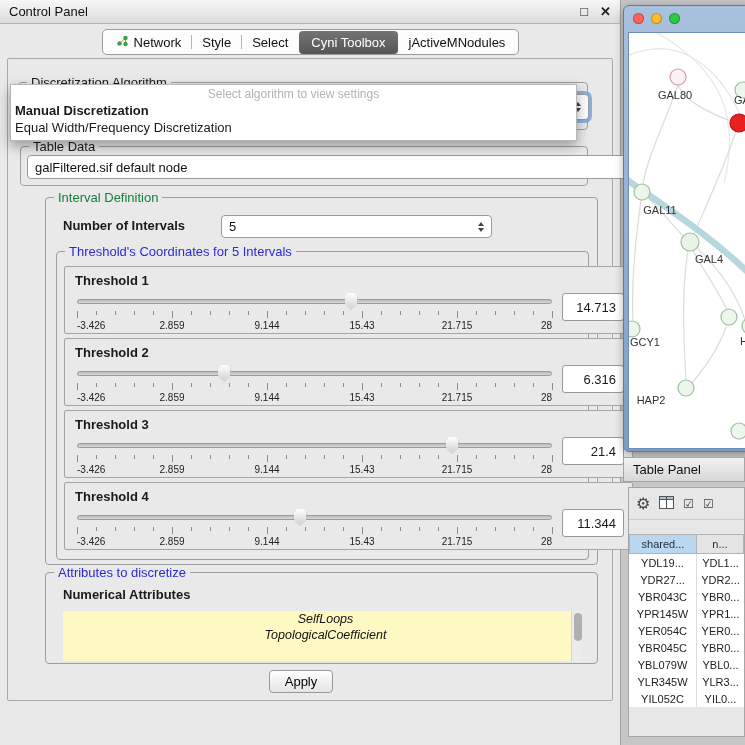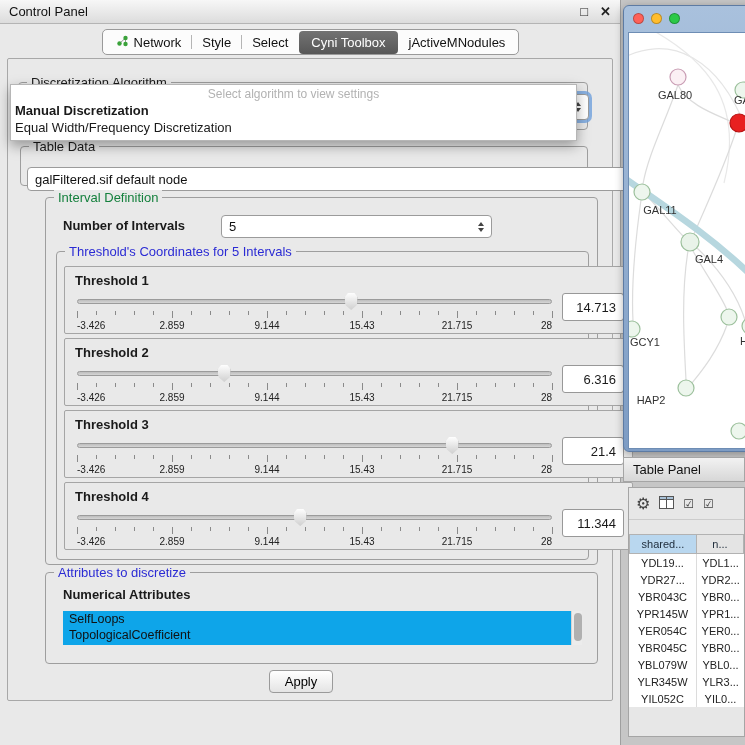"galFiltered.sif default node" div.combo { top: 20px -> 8px }
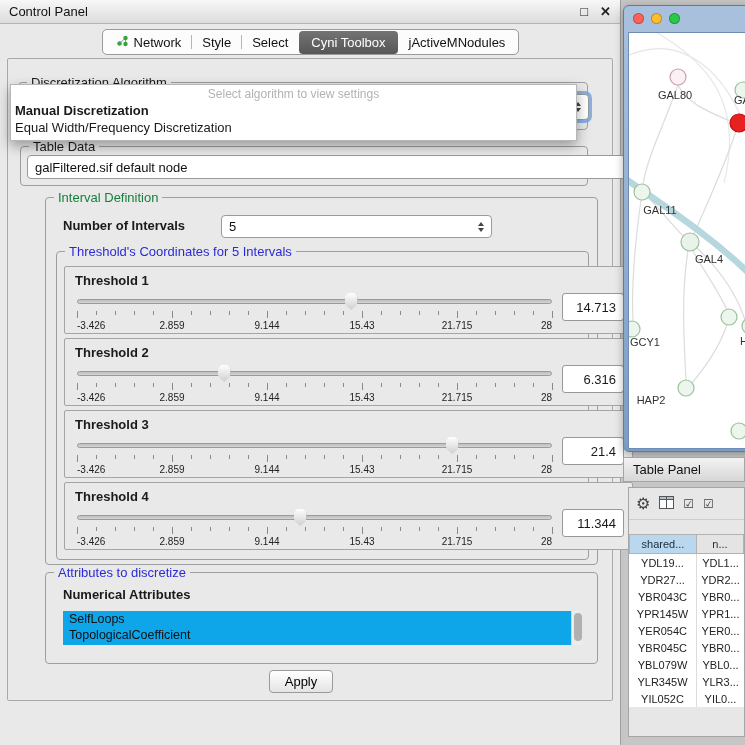"Attributes to discretize" div.groupbox { text-align: none -> center }
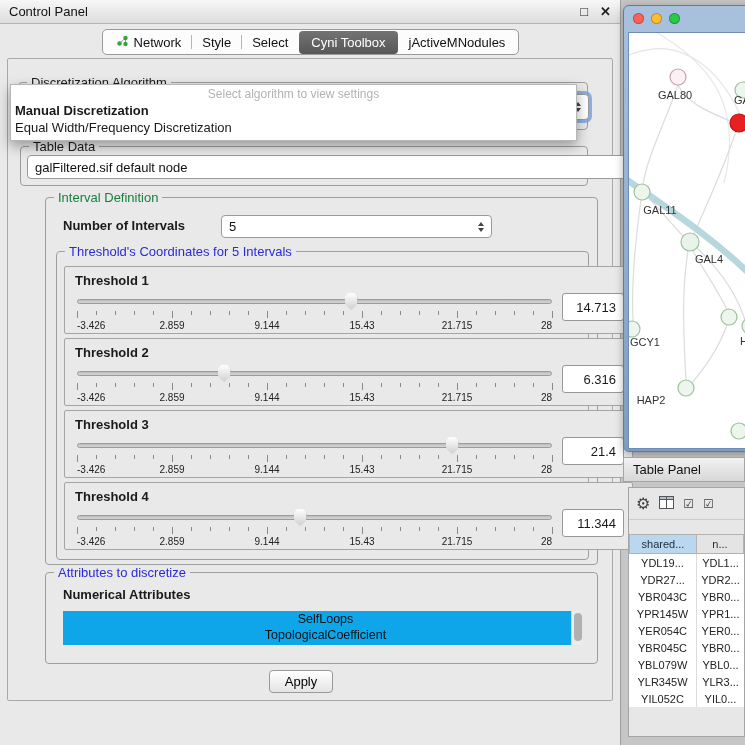"SelfLoops" #attr-list { background: #0ea5e9 -> #fef9c3; font-style: none -> italic; height: 34px -> 50px }
